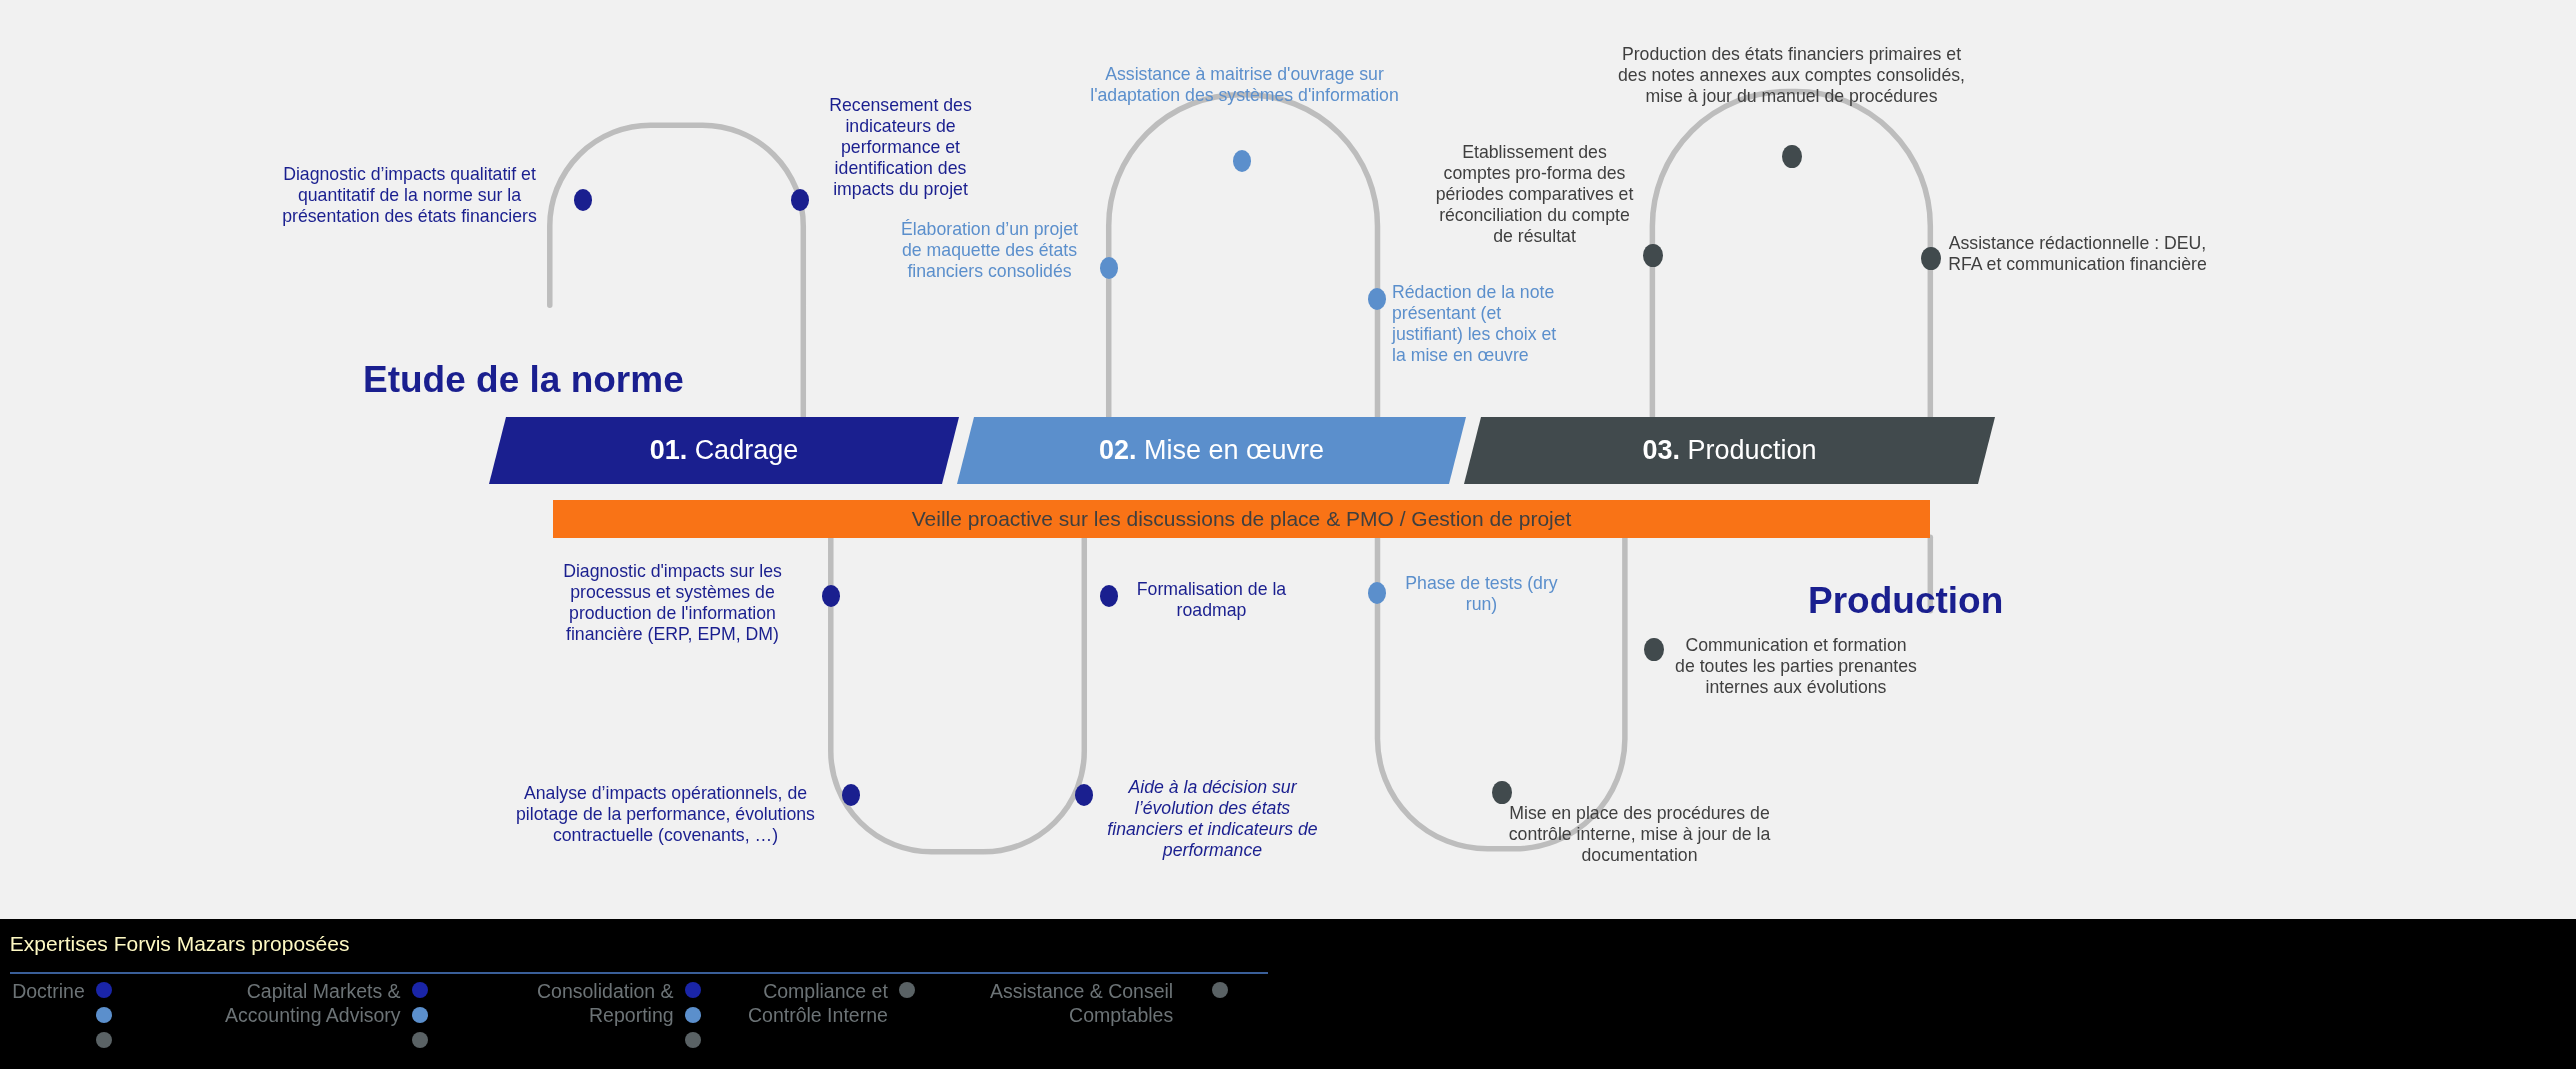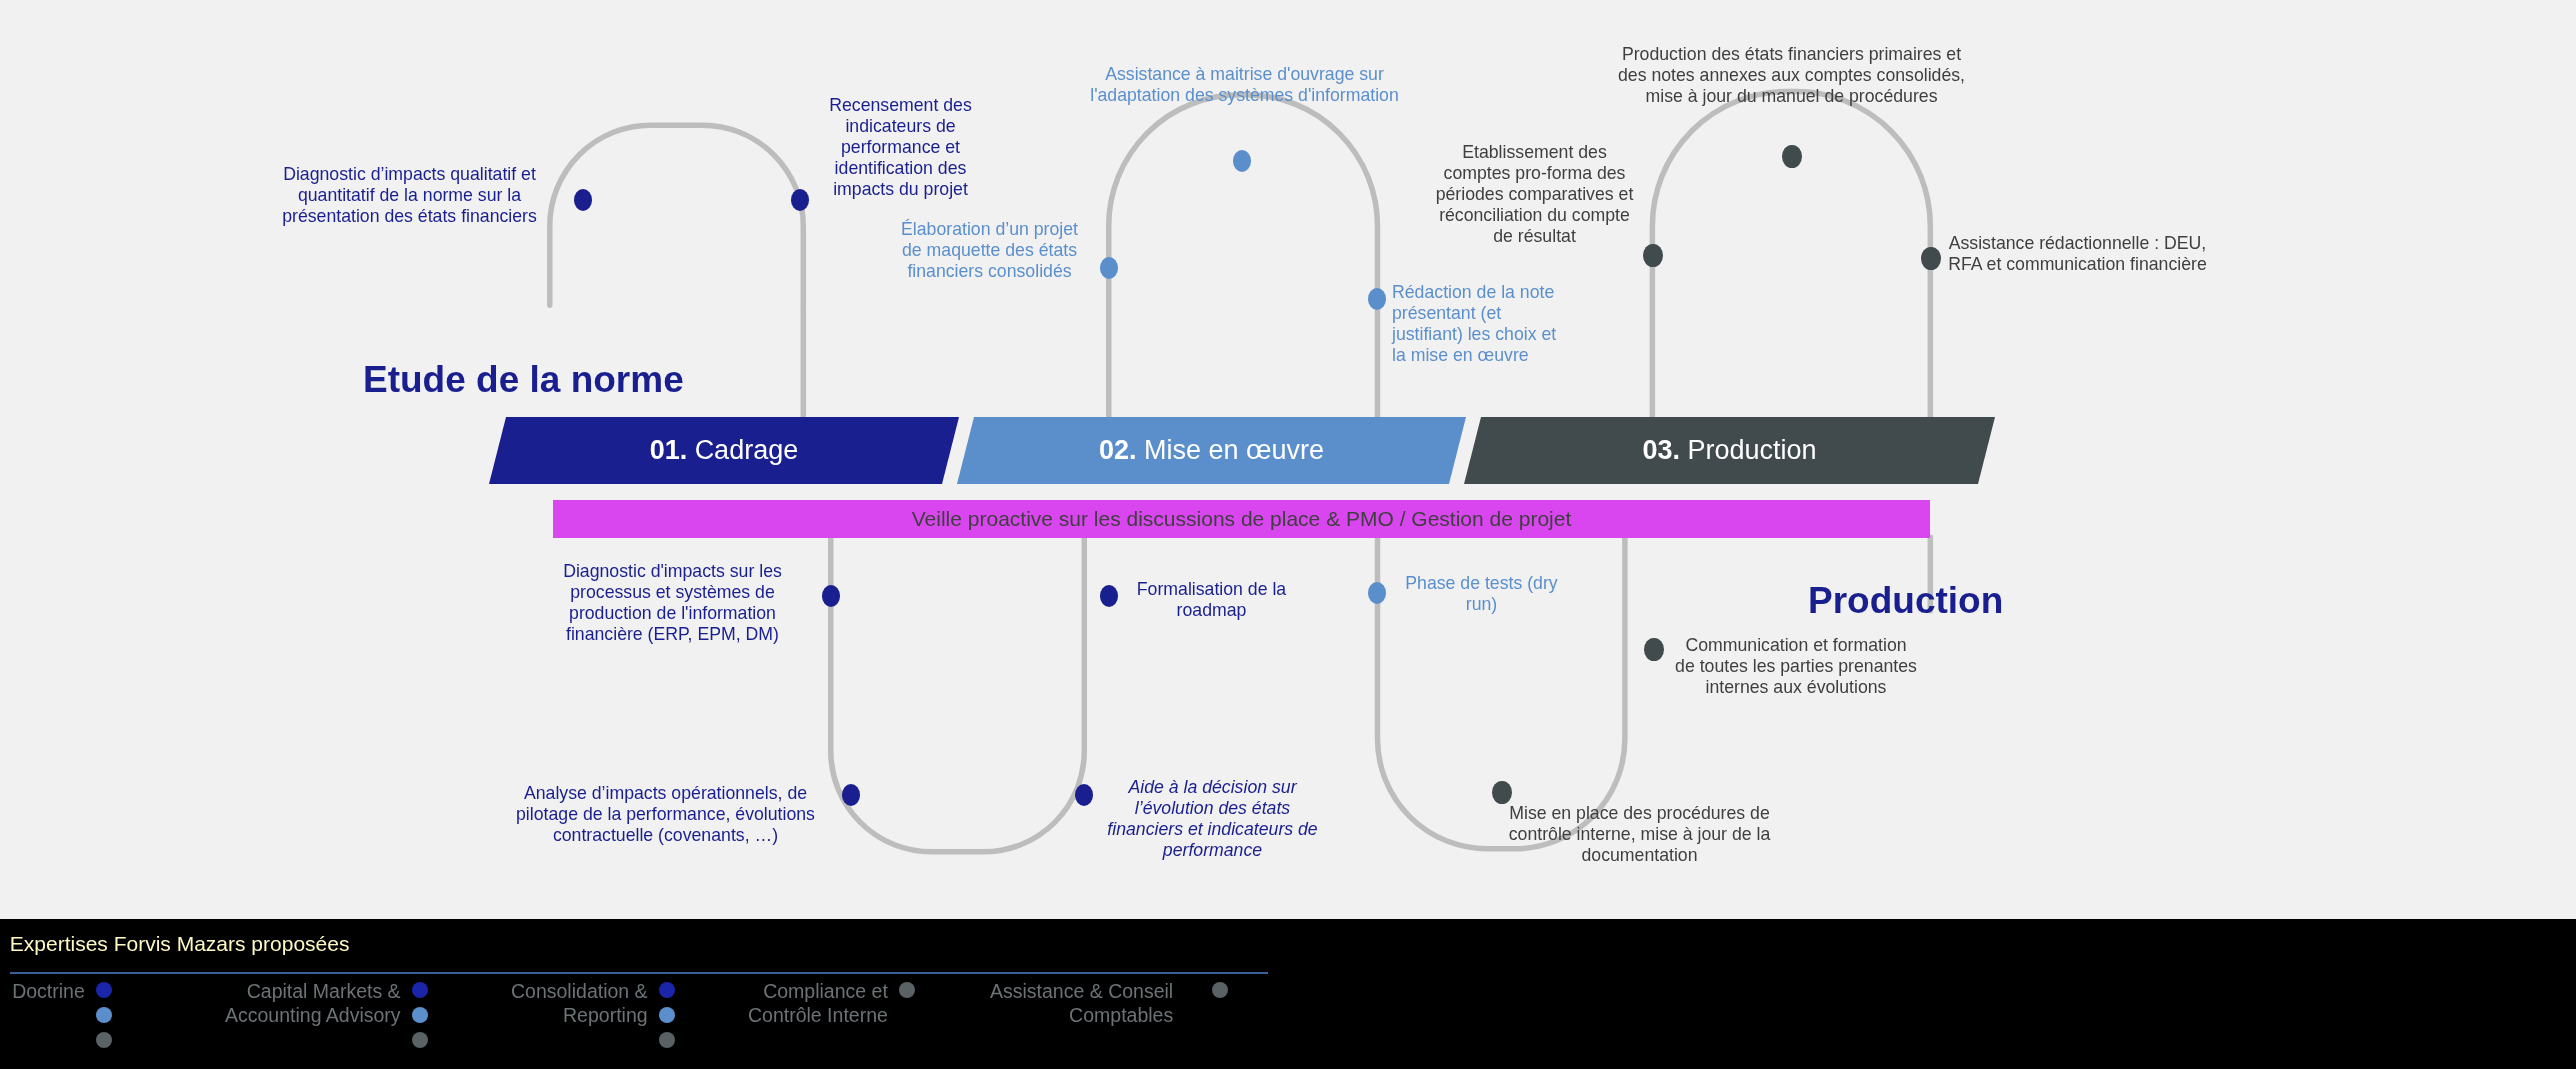"Veille proactive sur les discussions" #veille { background: #d946ef -> #f97316 }
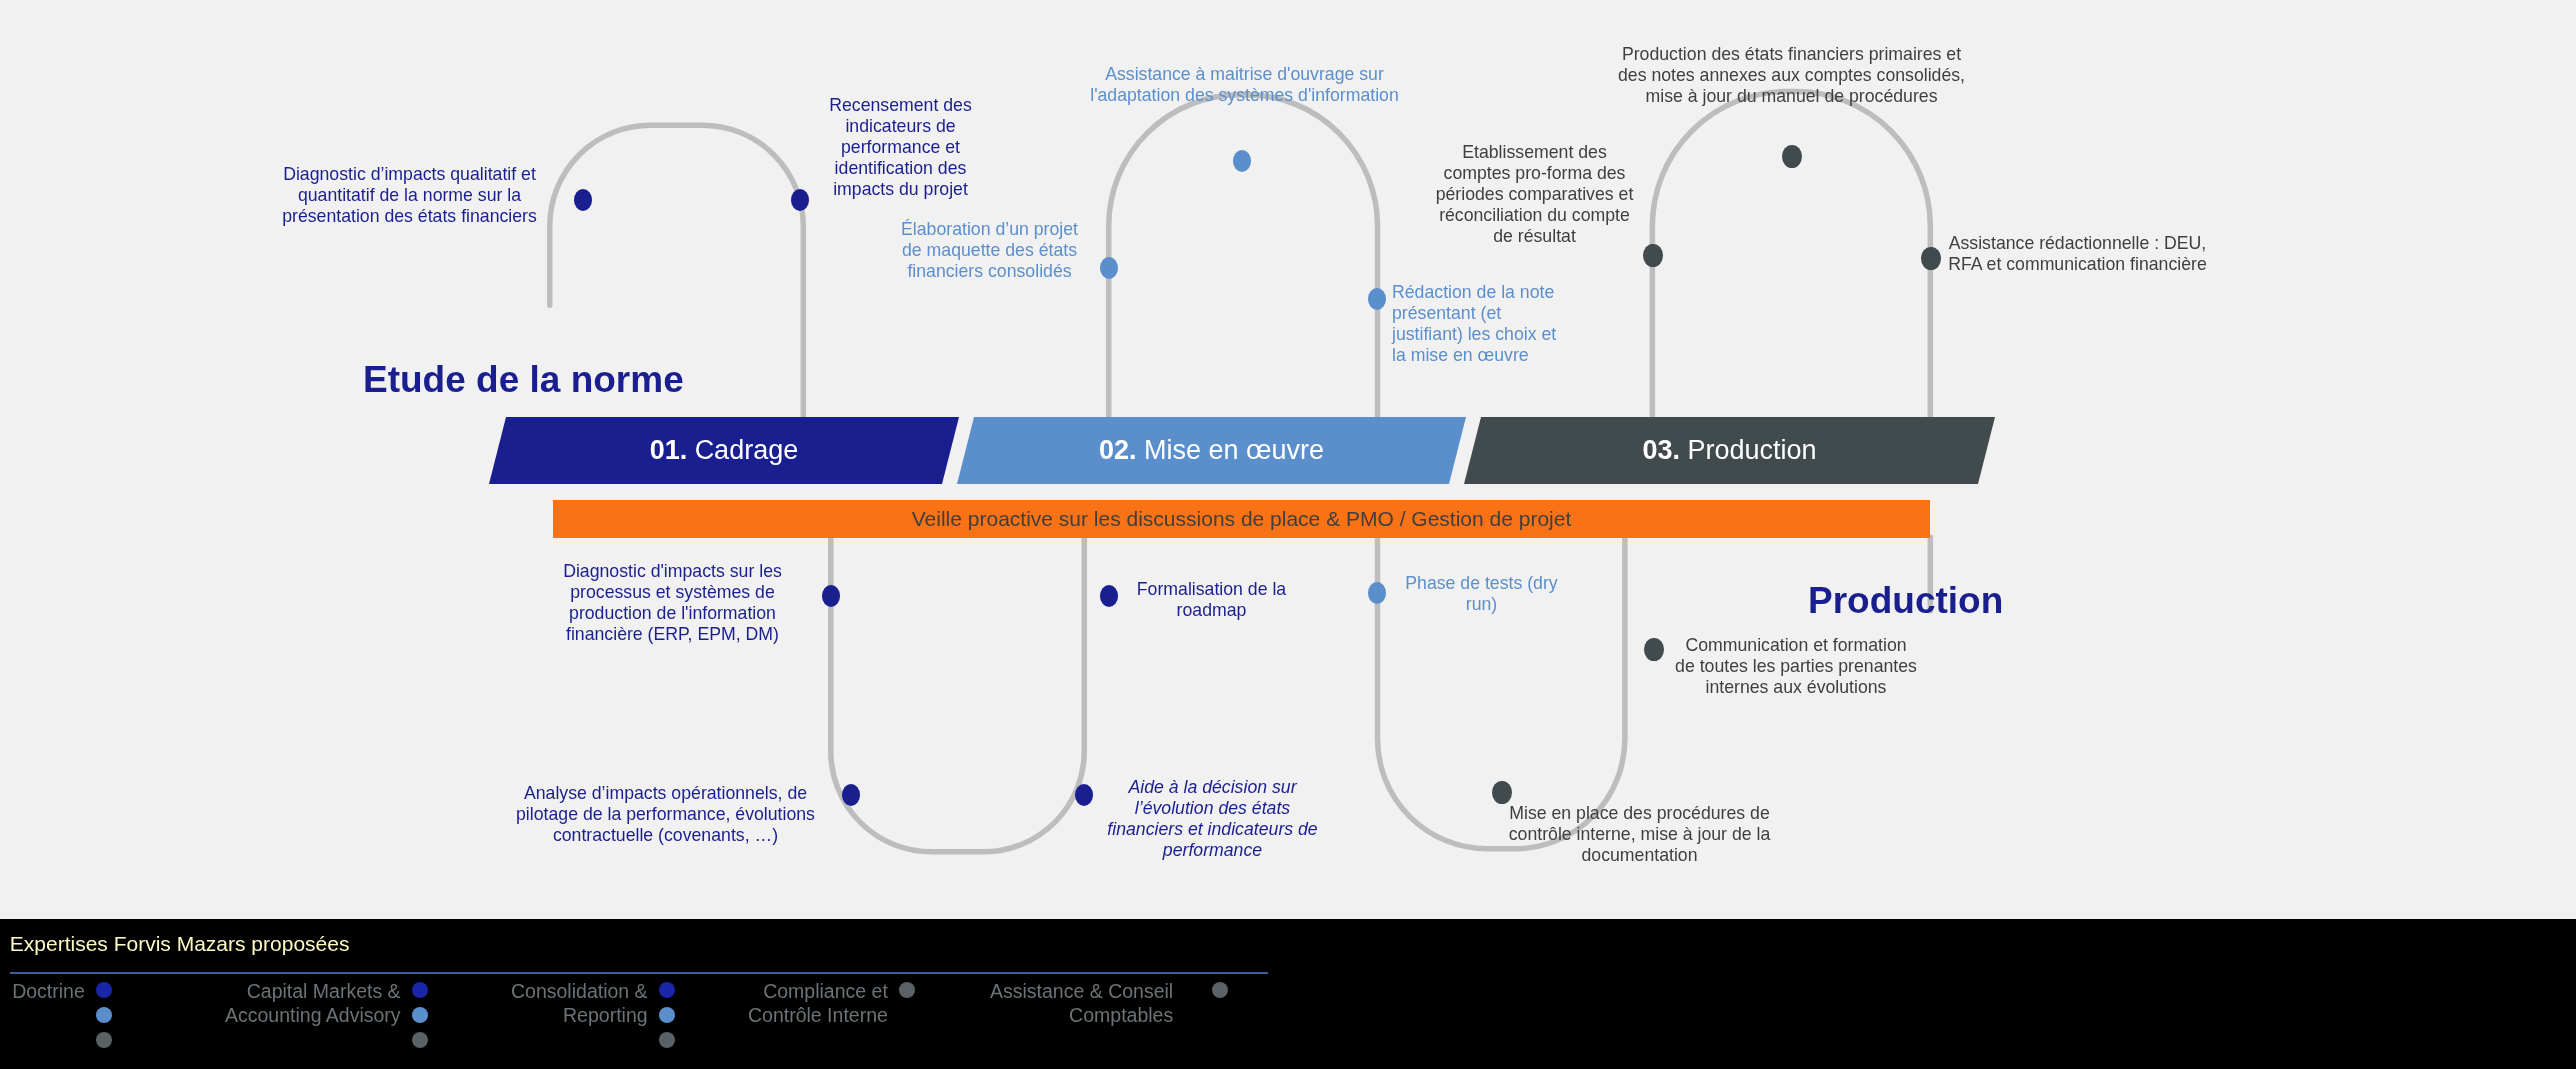"Consolidation &" div.leg { left: 511px -> 537px }
